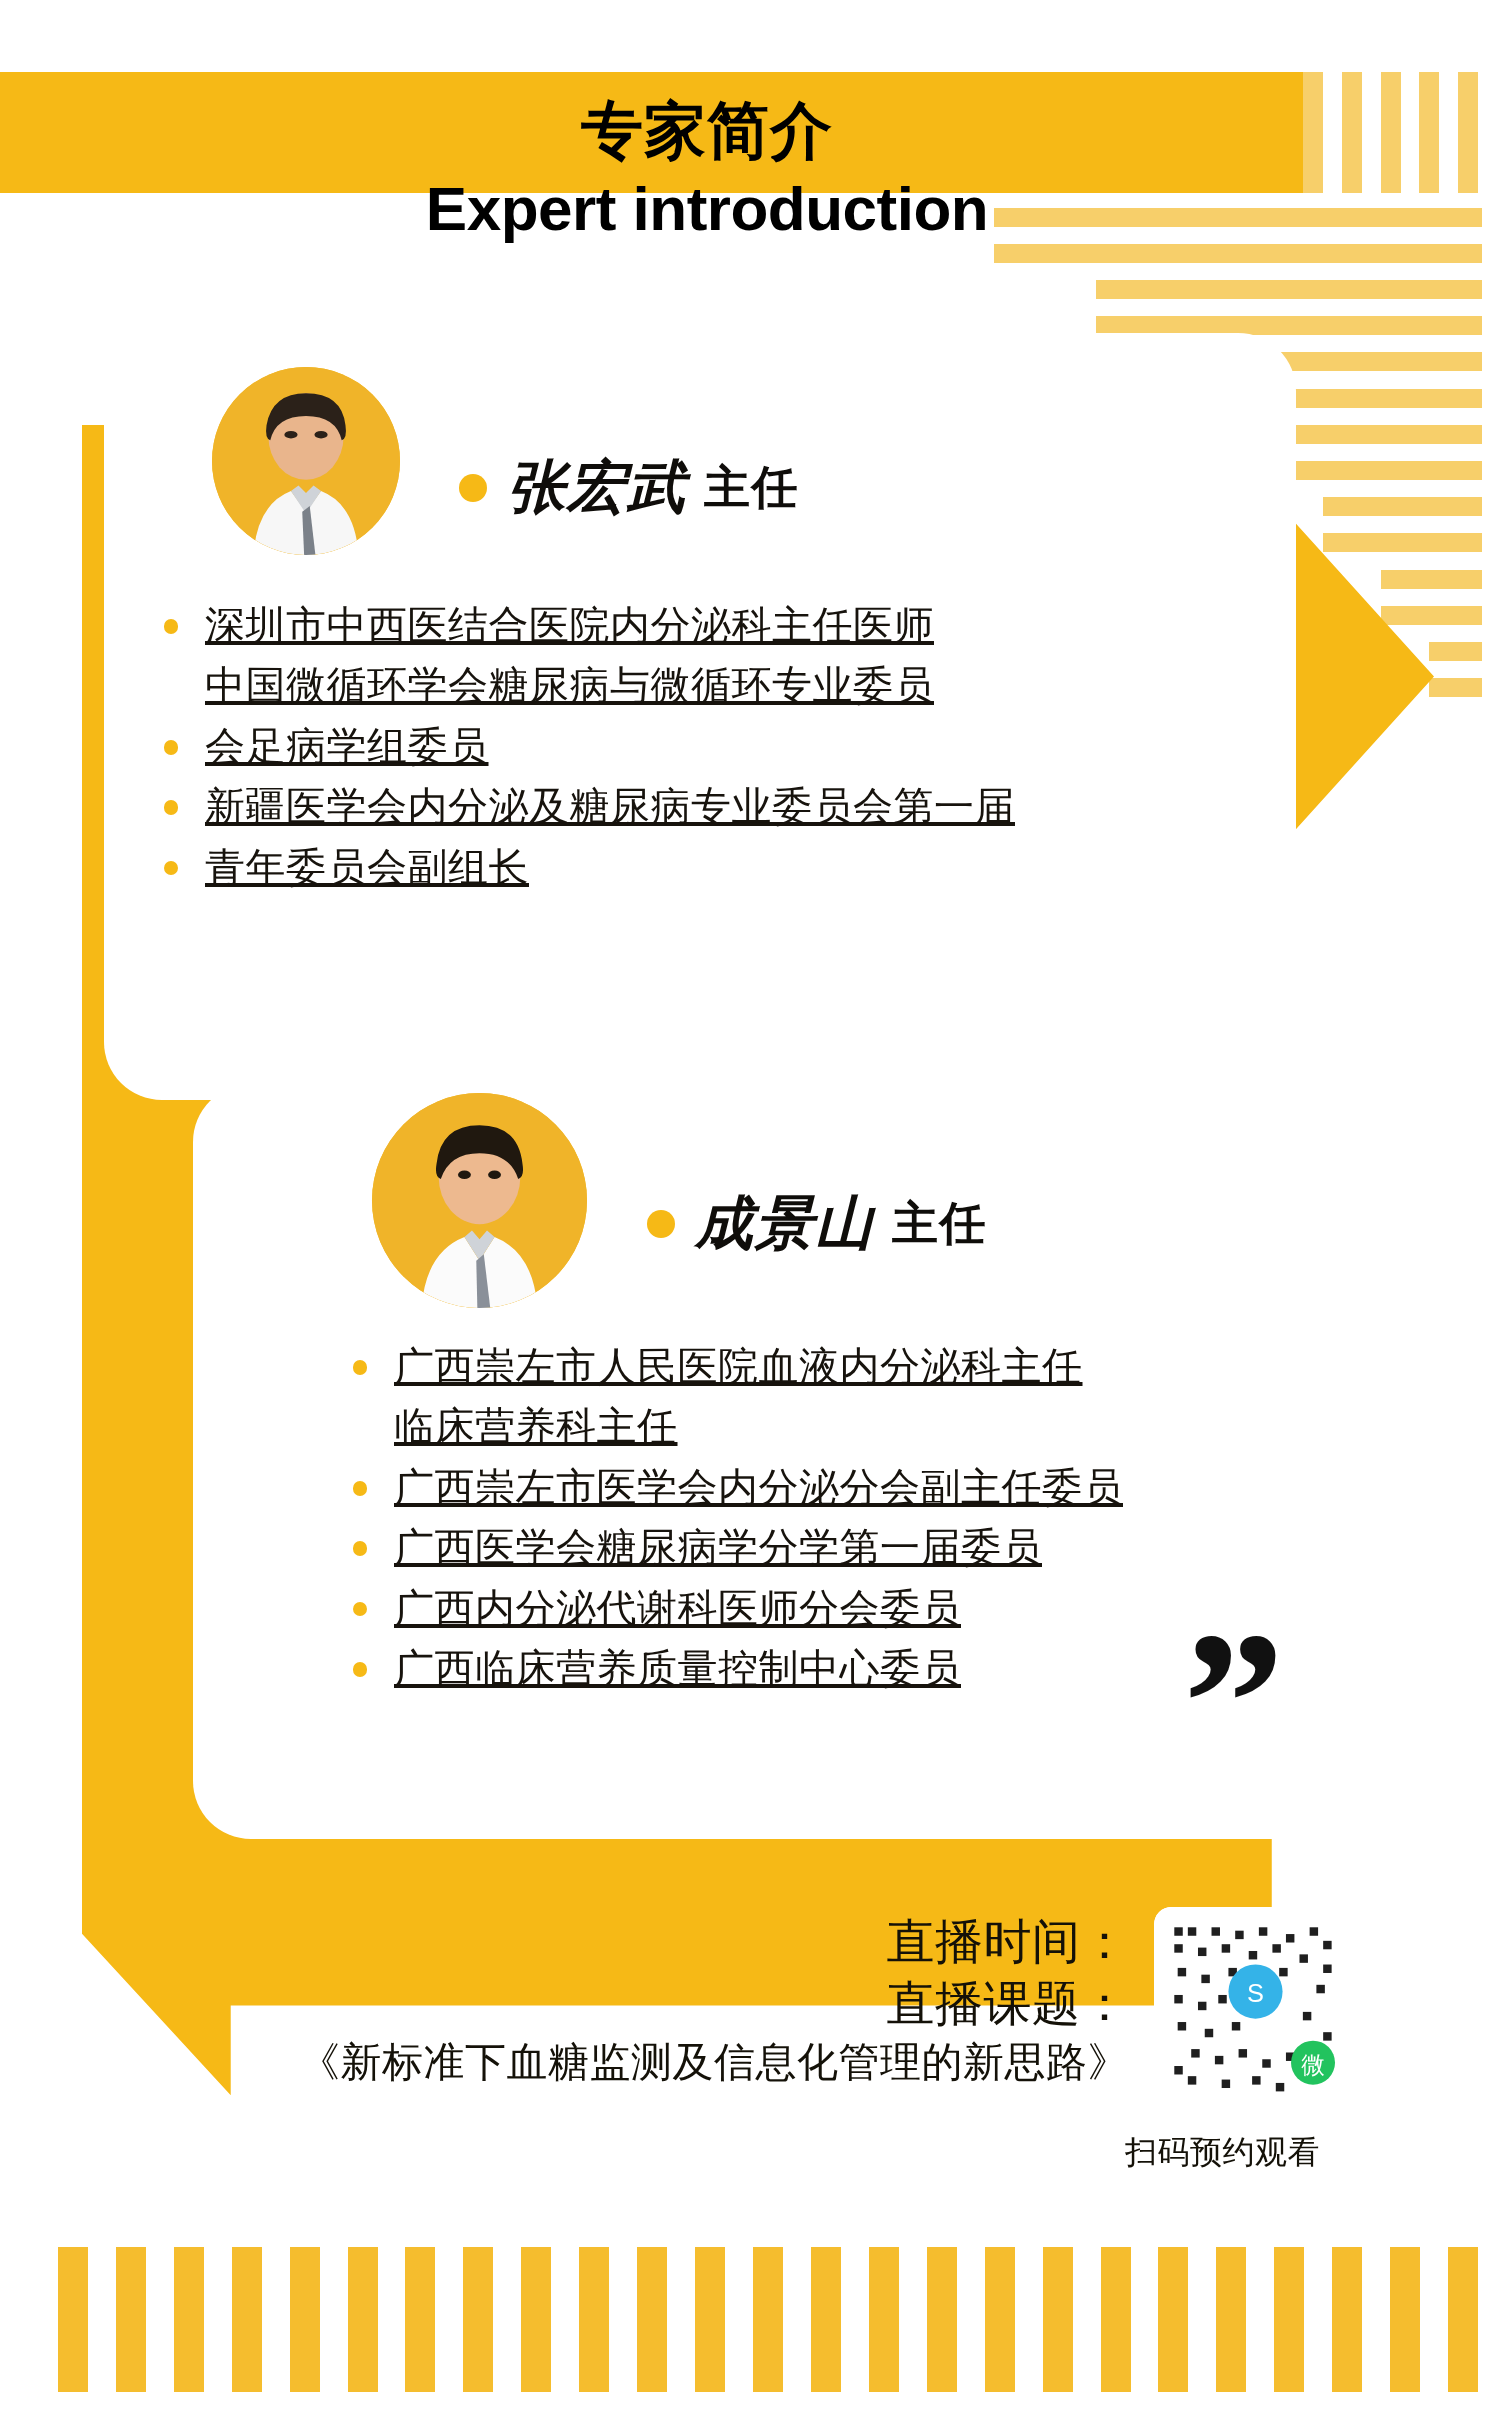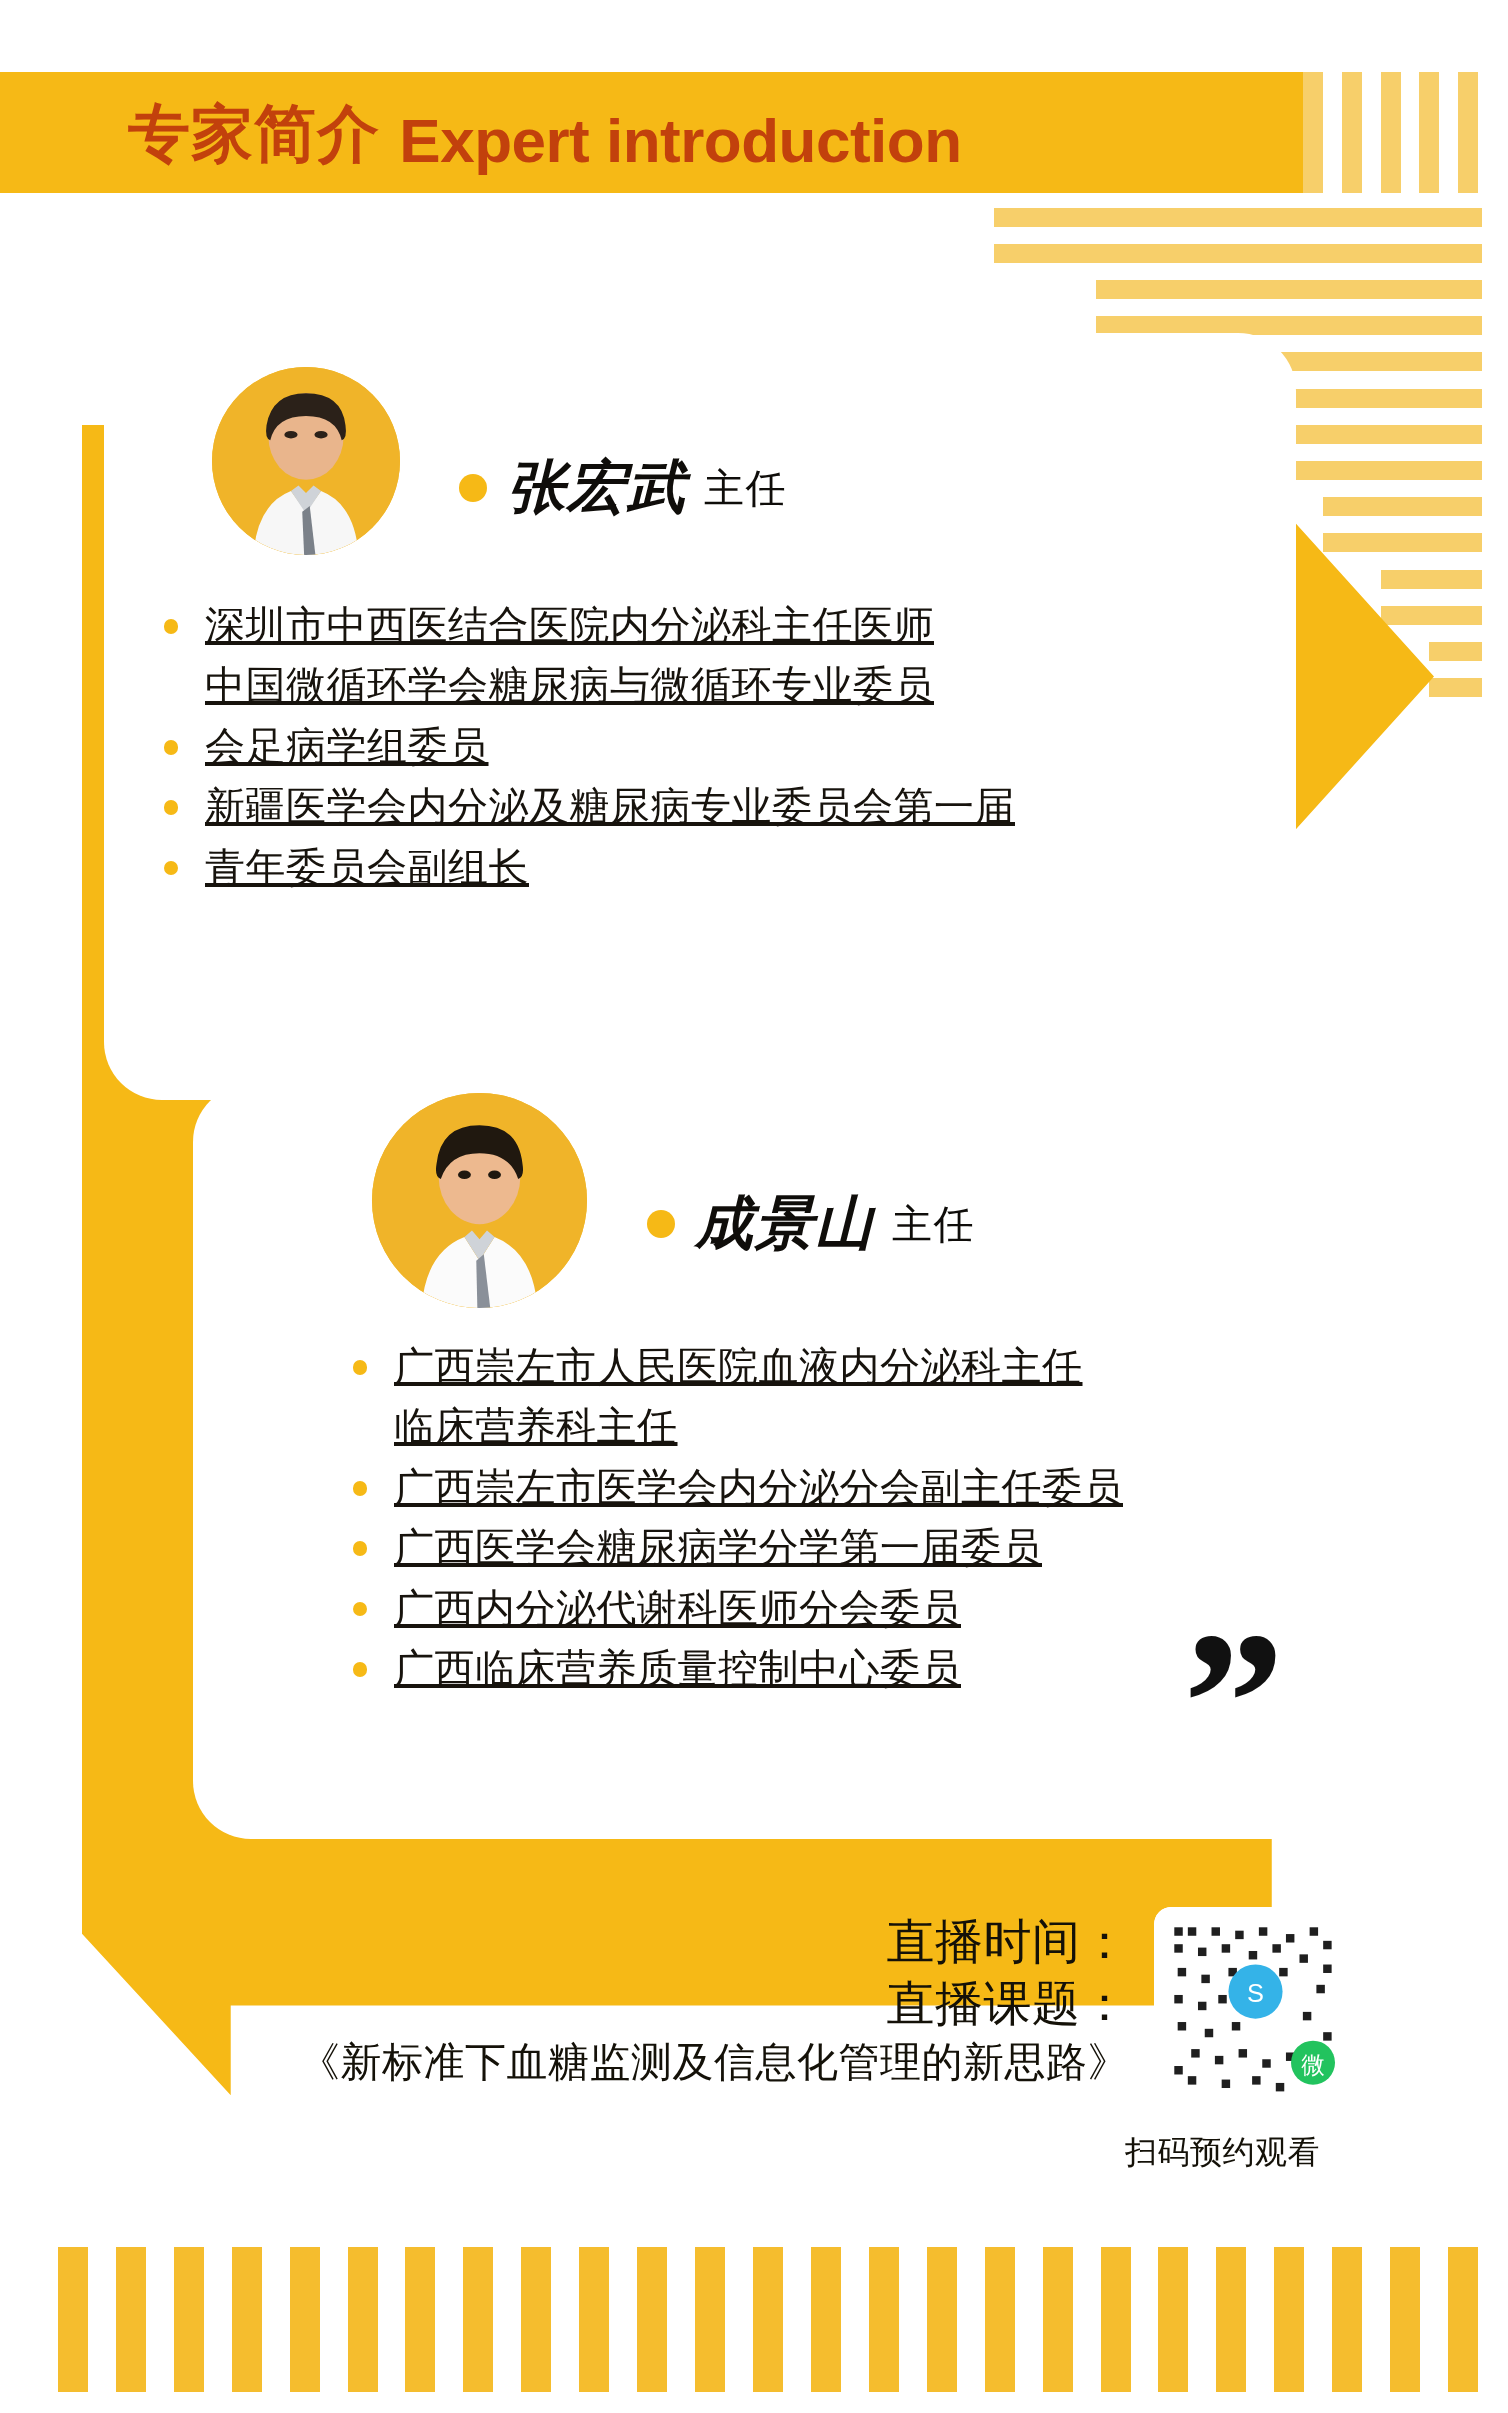"专家简介" .header-title { align-items: flex-end -> center; color: #c2410c -> #000000; flex-direction: none -> column }
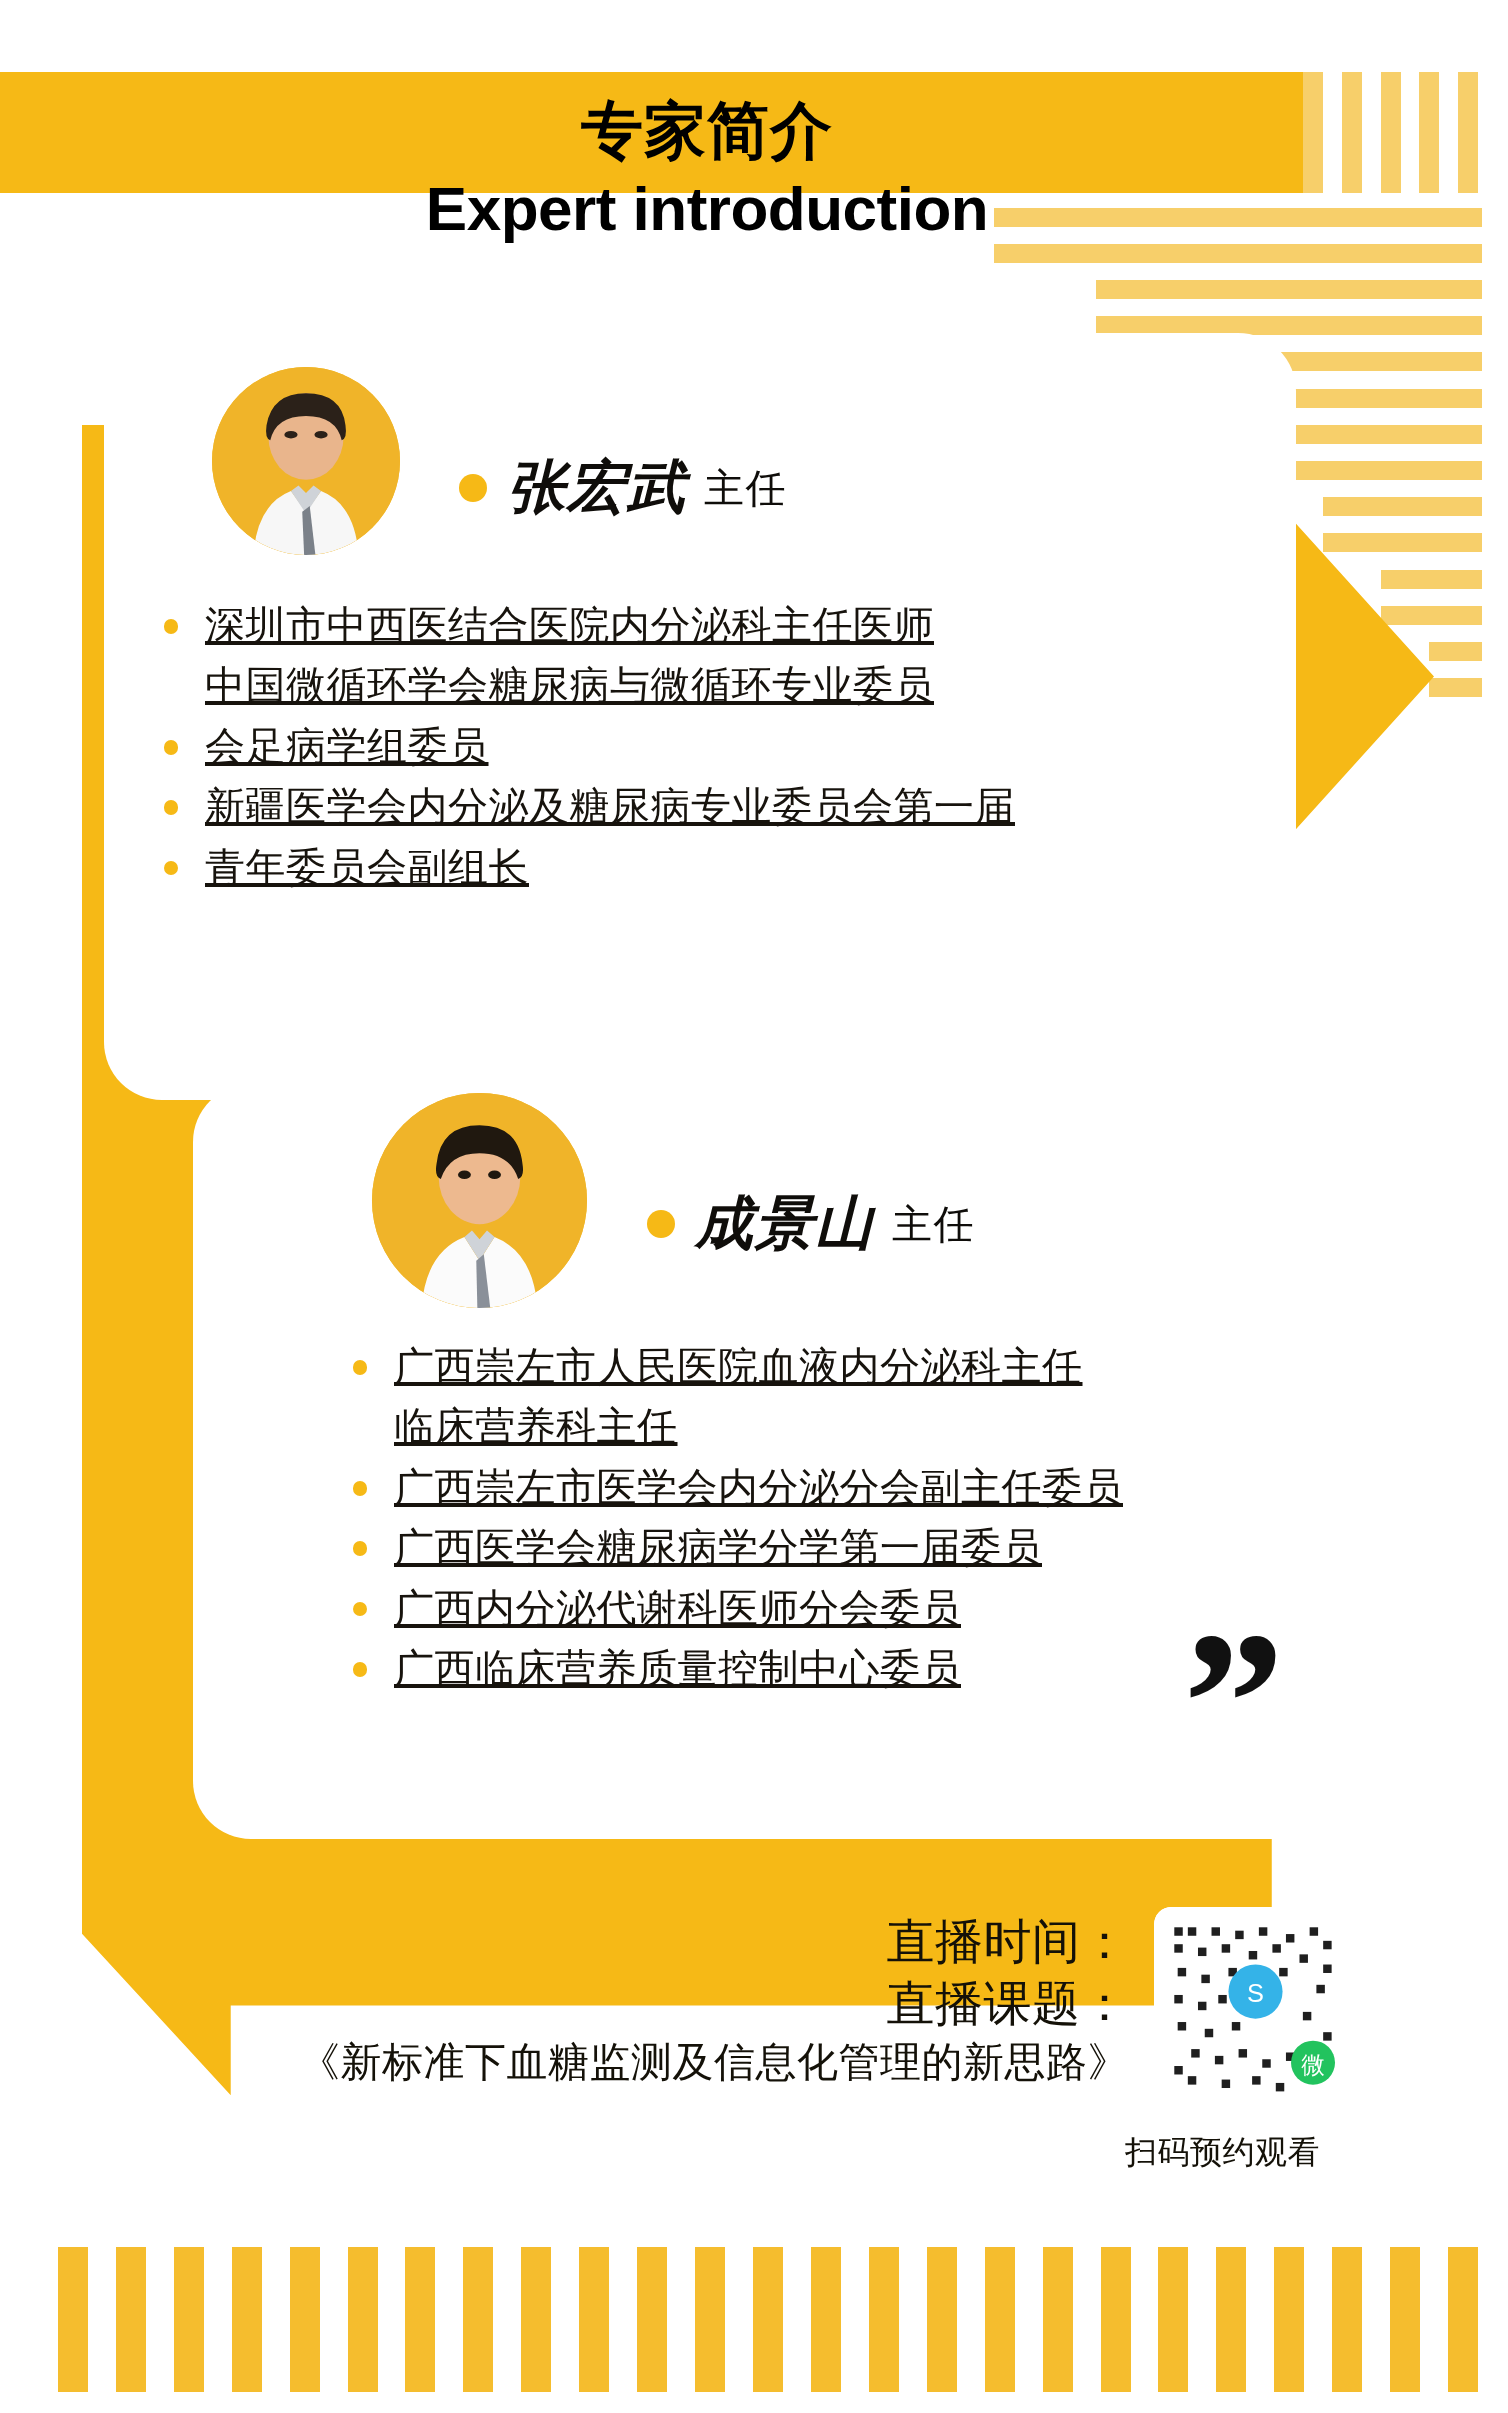"主任" .doc-title { font-size: 40px -> 46px; font-weight: normal -> bold }
